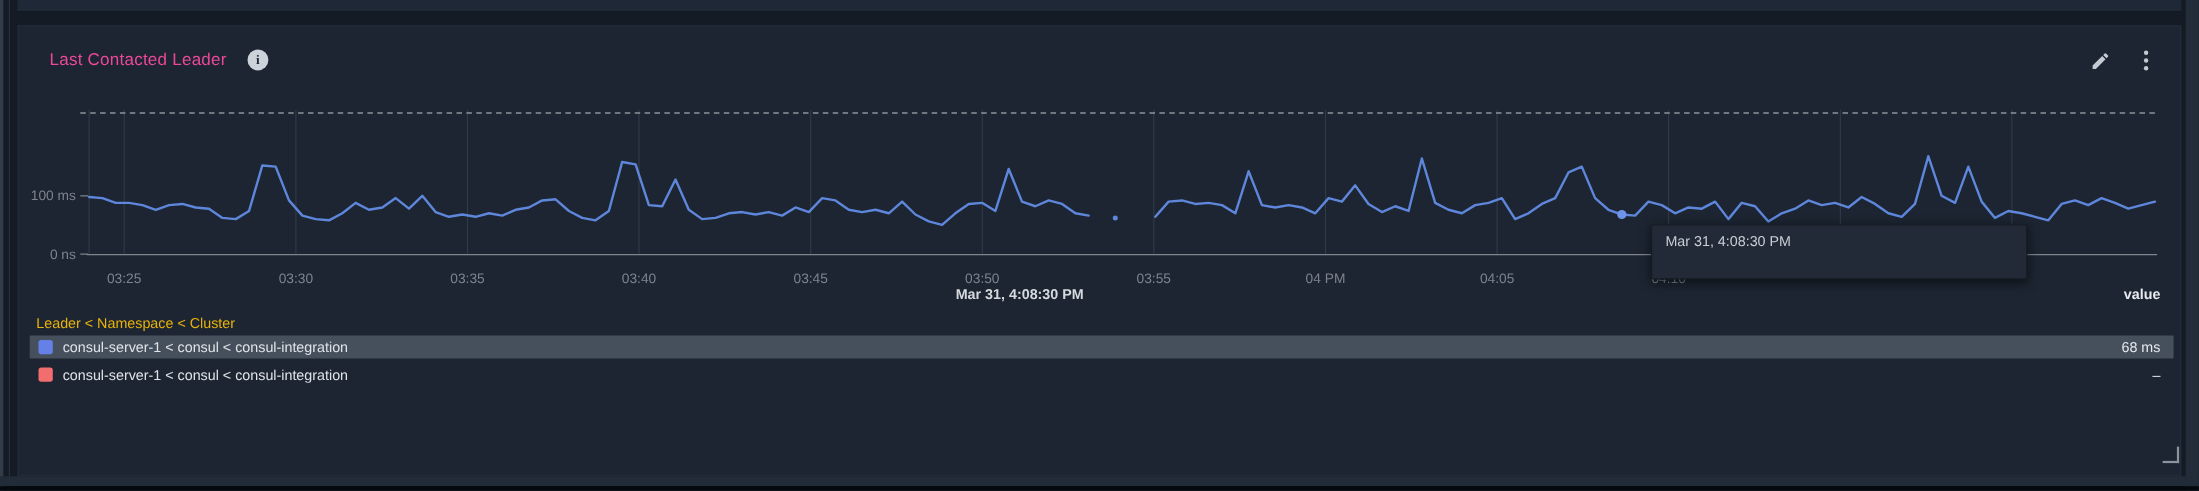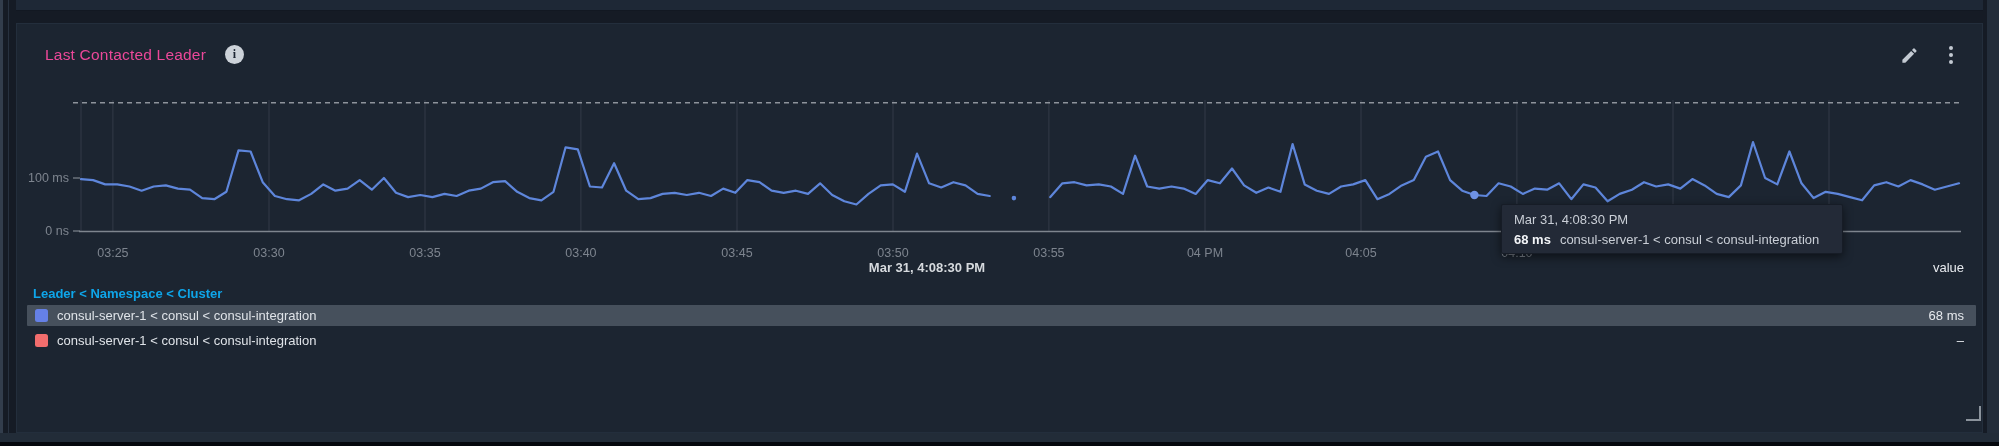"68 ms consul-server-1 < consul" div { html: <div> <span>68 ms</span><span>consul-server-1 &lt; consul &lt; consul-integration</span> </div> -> none }
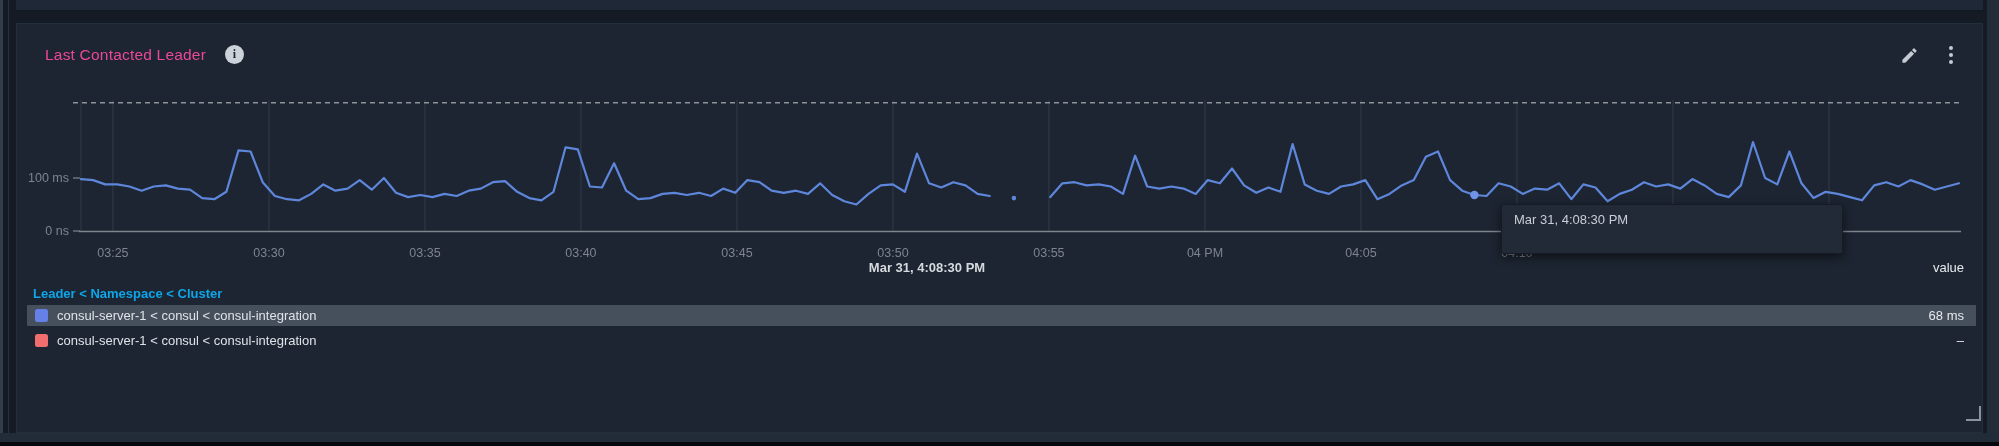"value" .value-header { font-weight: normal -> bold }
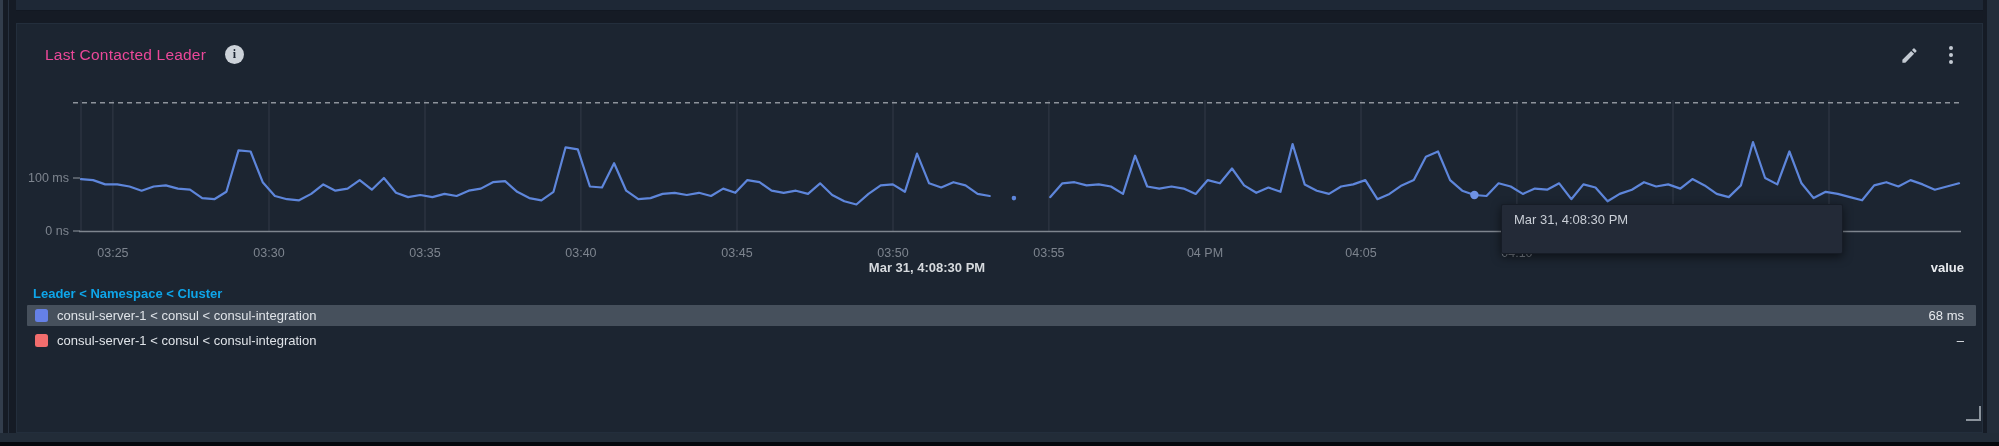"Leader < Namespace < Cluster" .legend-header { color: #0ea5e9 -> #eab308; font-weight: bold -> none }
